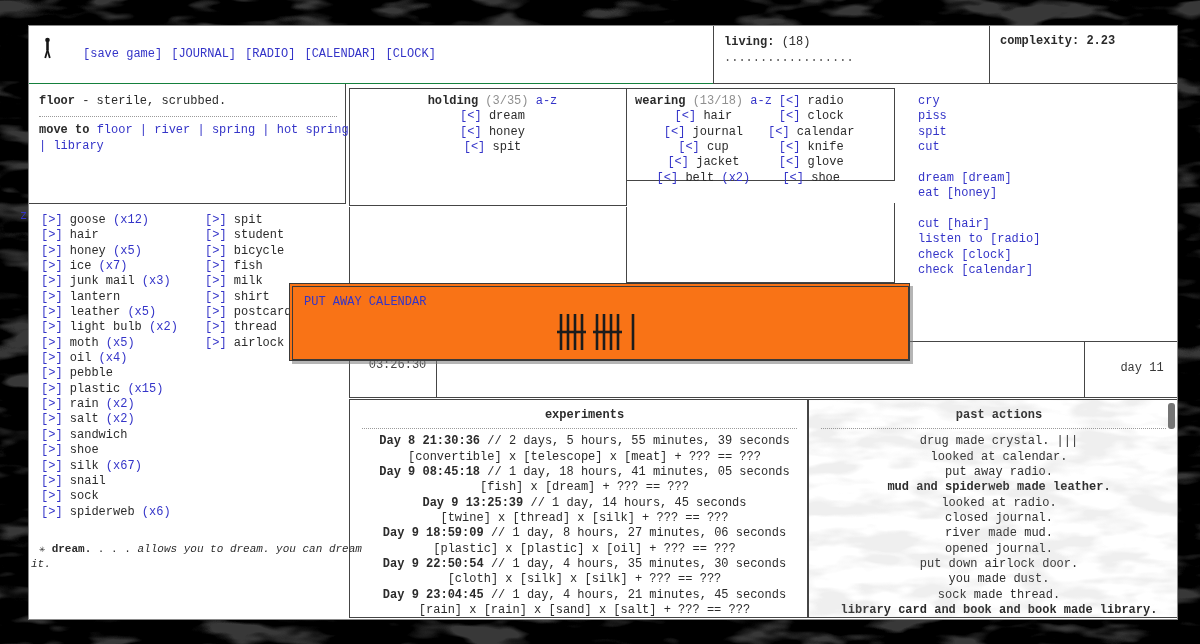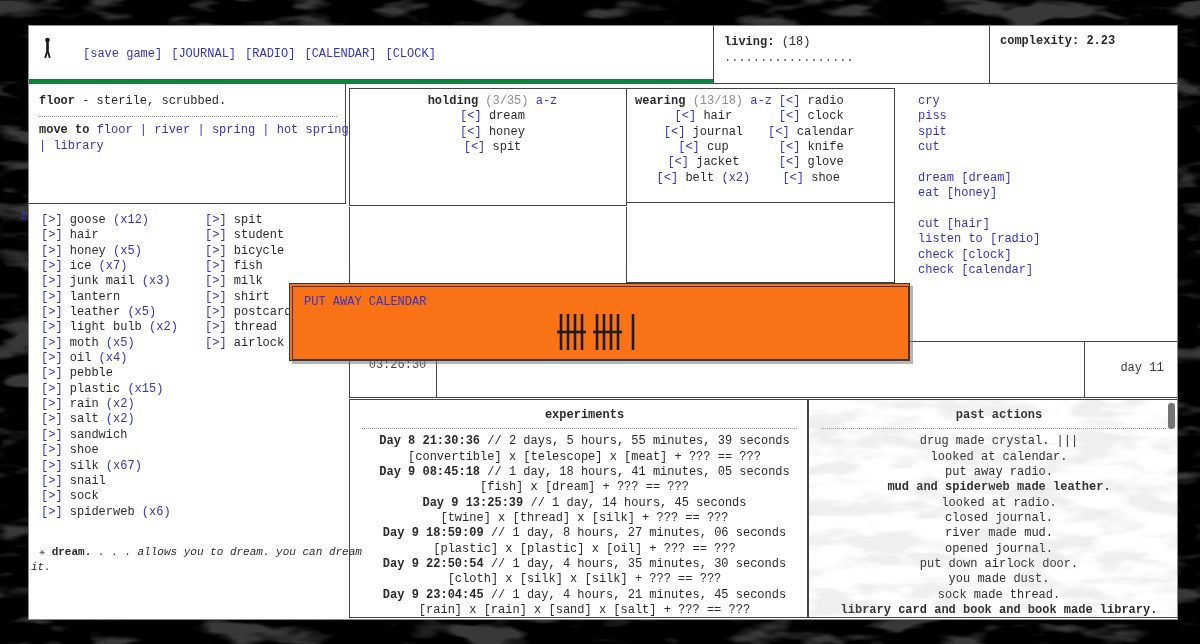"[save game] [JOURNAL] [RADIO] [CALENDAR]" .topbar { border-bottom: 5px solid #15803d -> 1px solid #15803d }
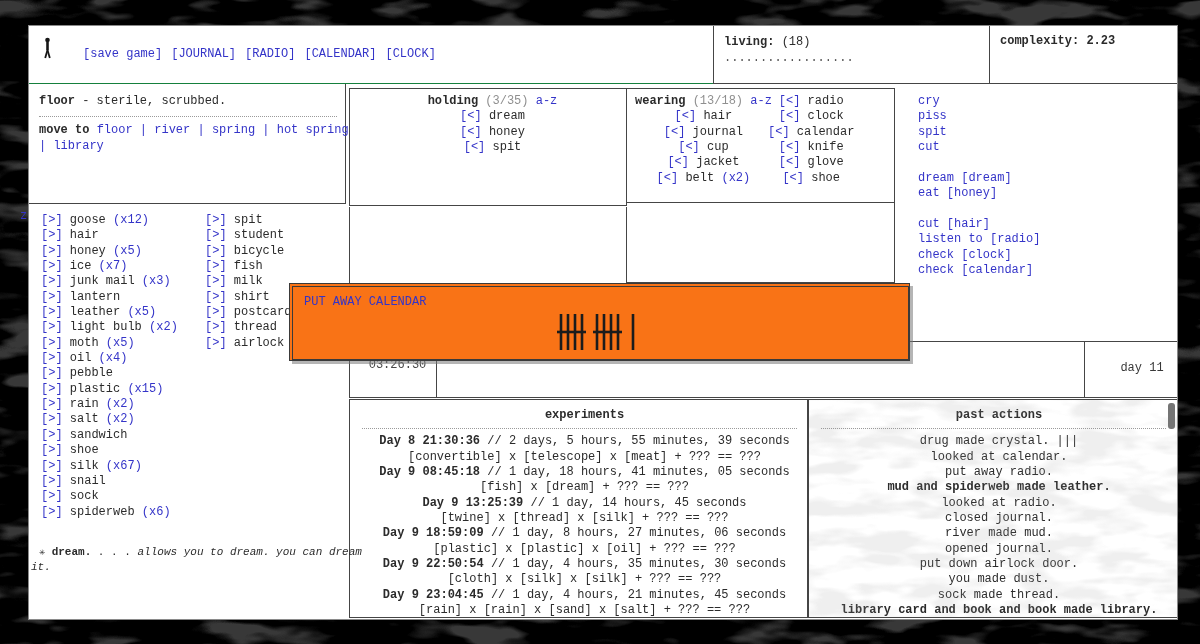"wearing (13/18) a-z" .wearing-box { height: 115px -> 93px }
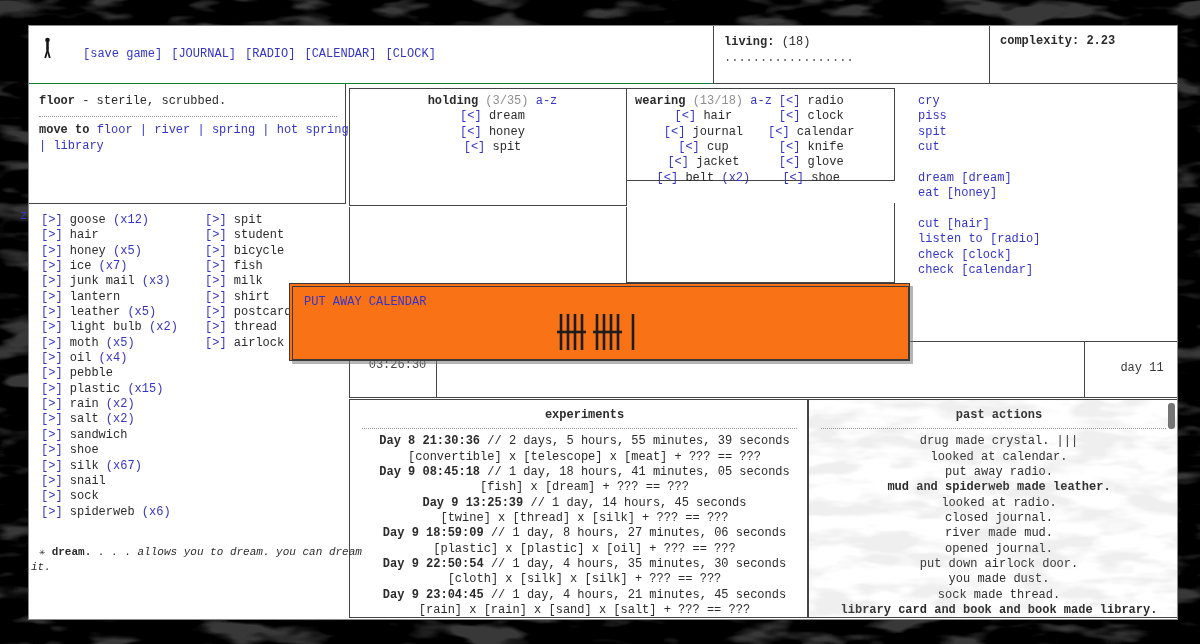"✳ dream. . . ." .tooltip .trow { line-height: 23px -> 16px }
